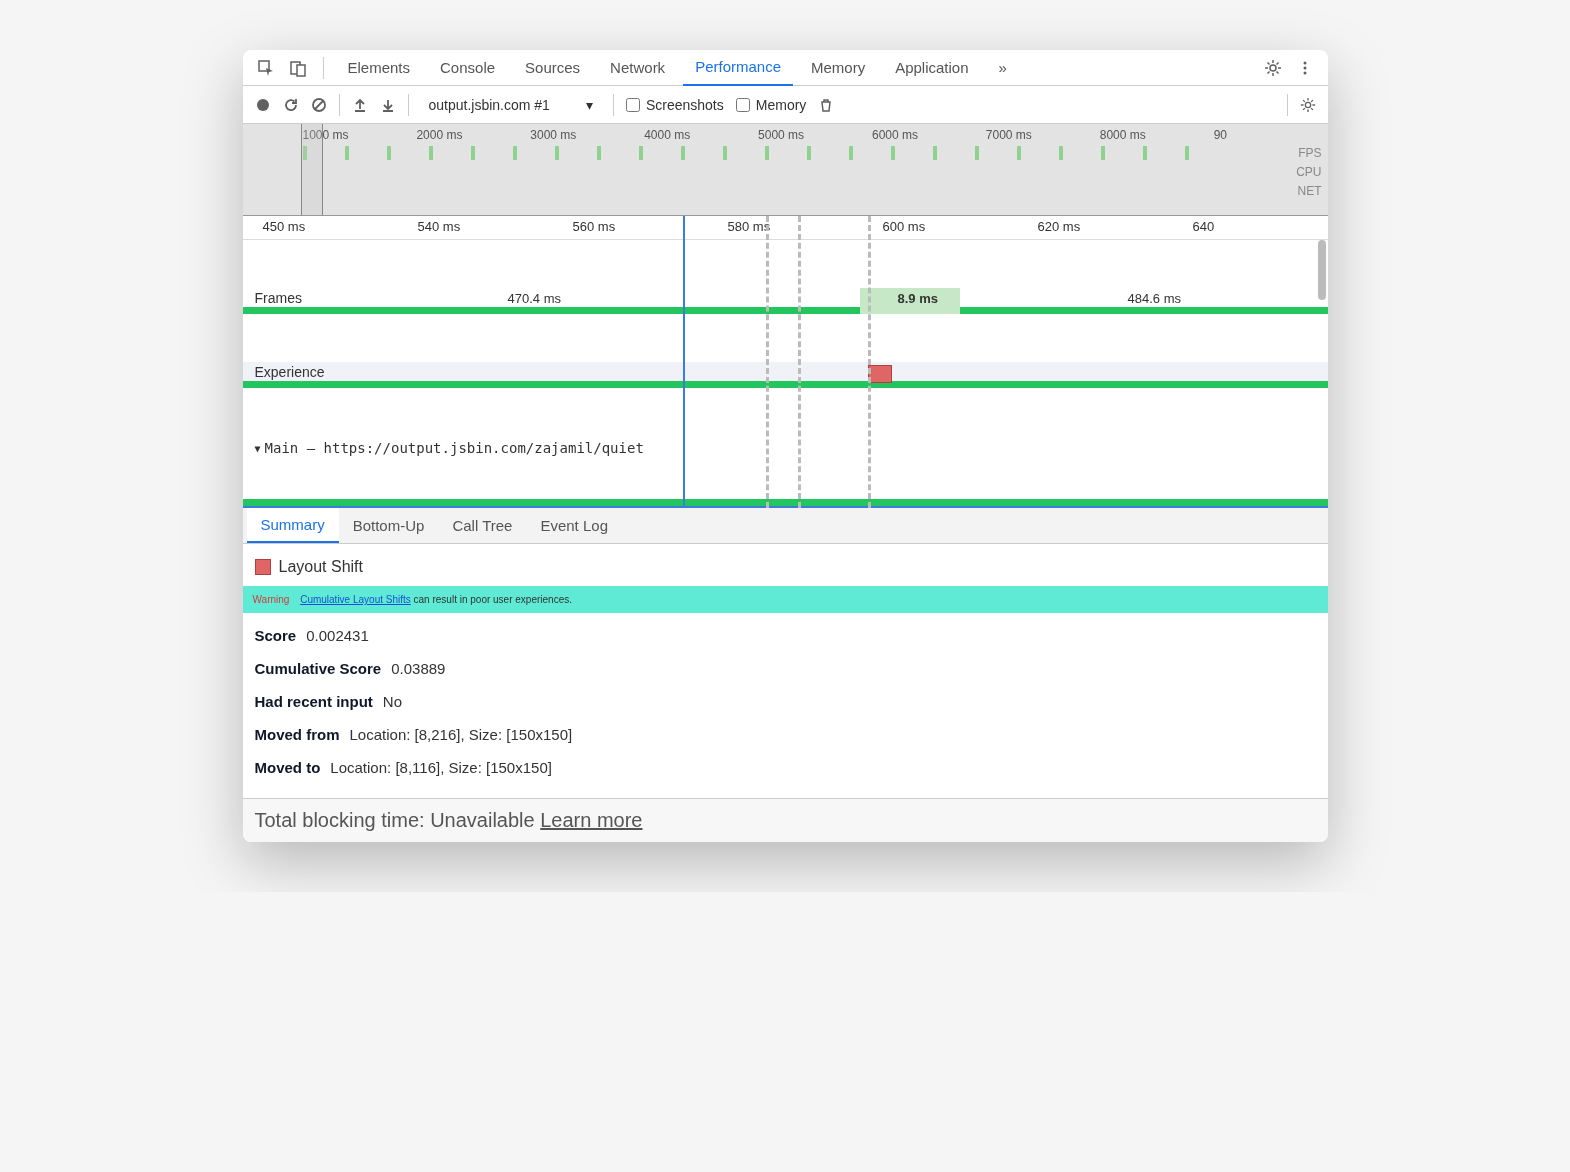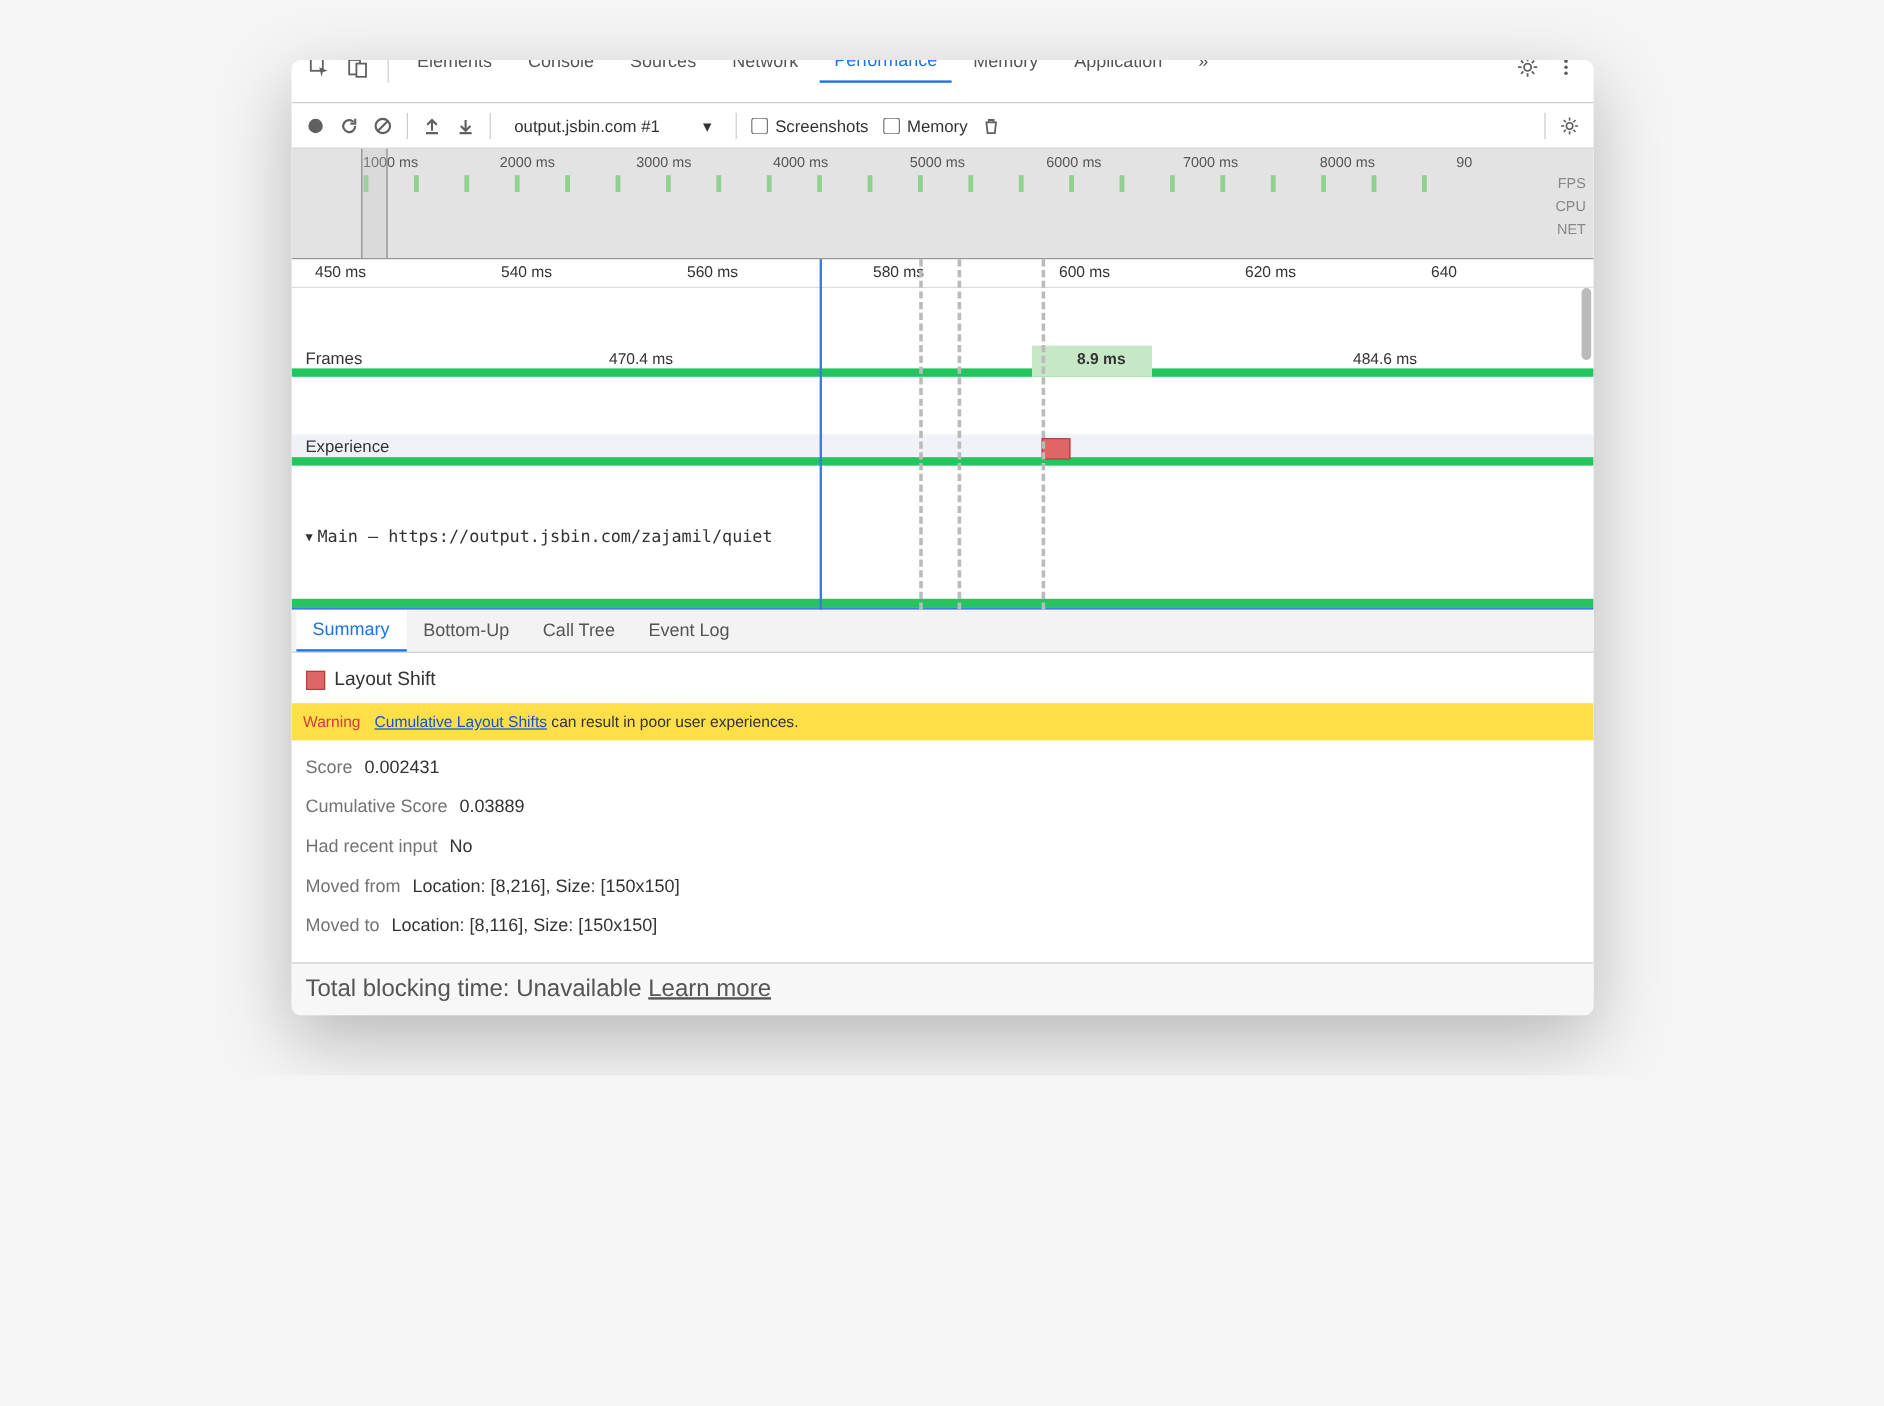"Elements" .tabs { align-items: flex-end -> center }
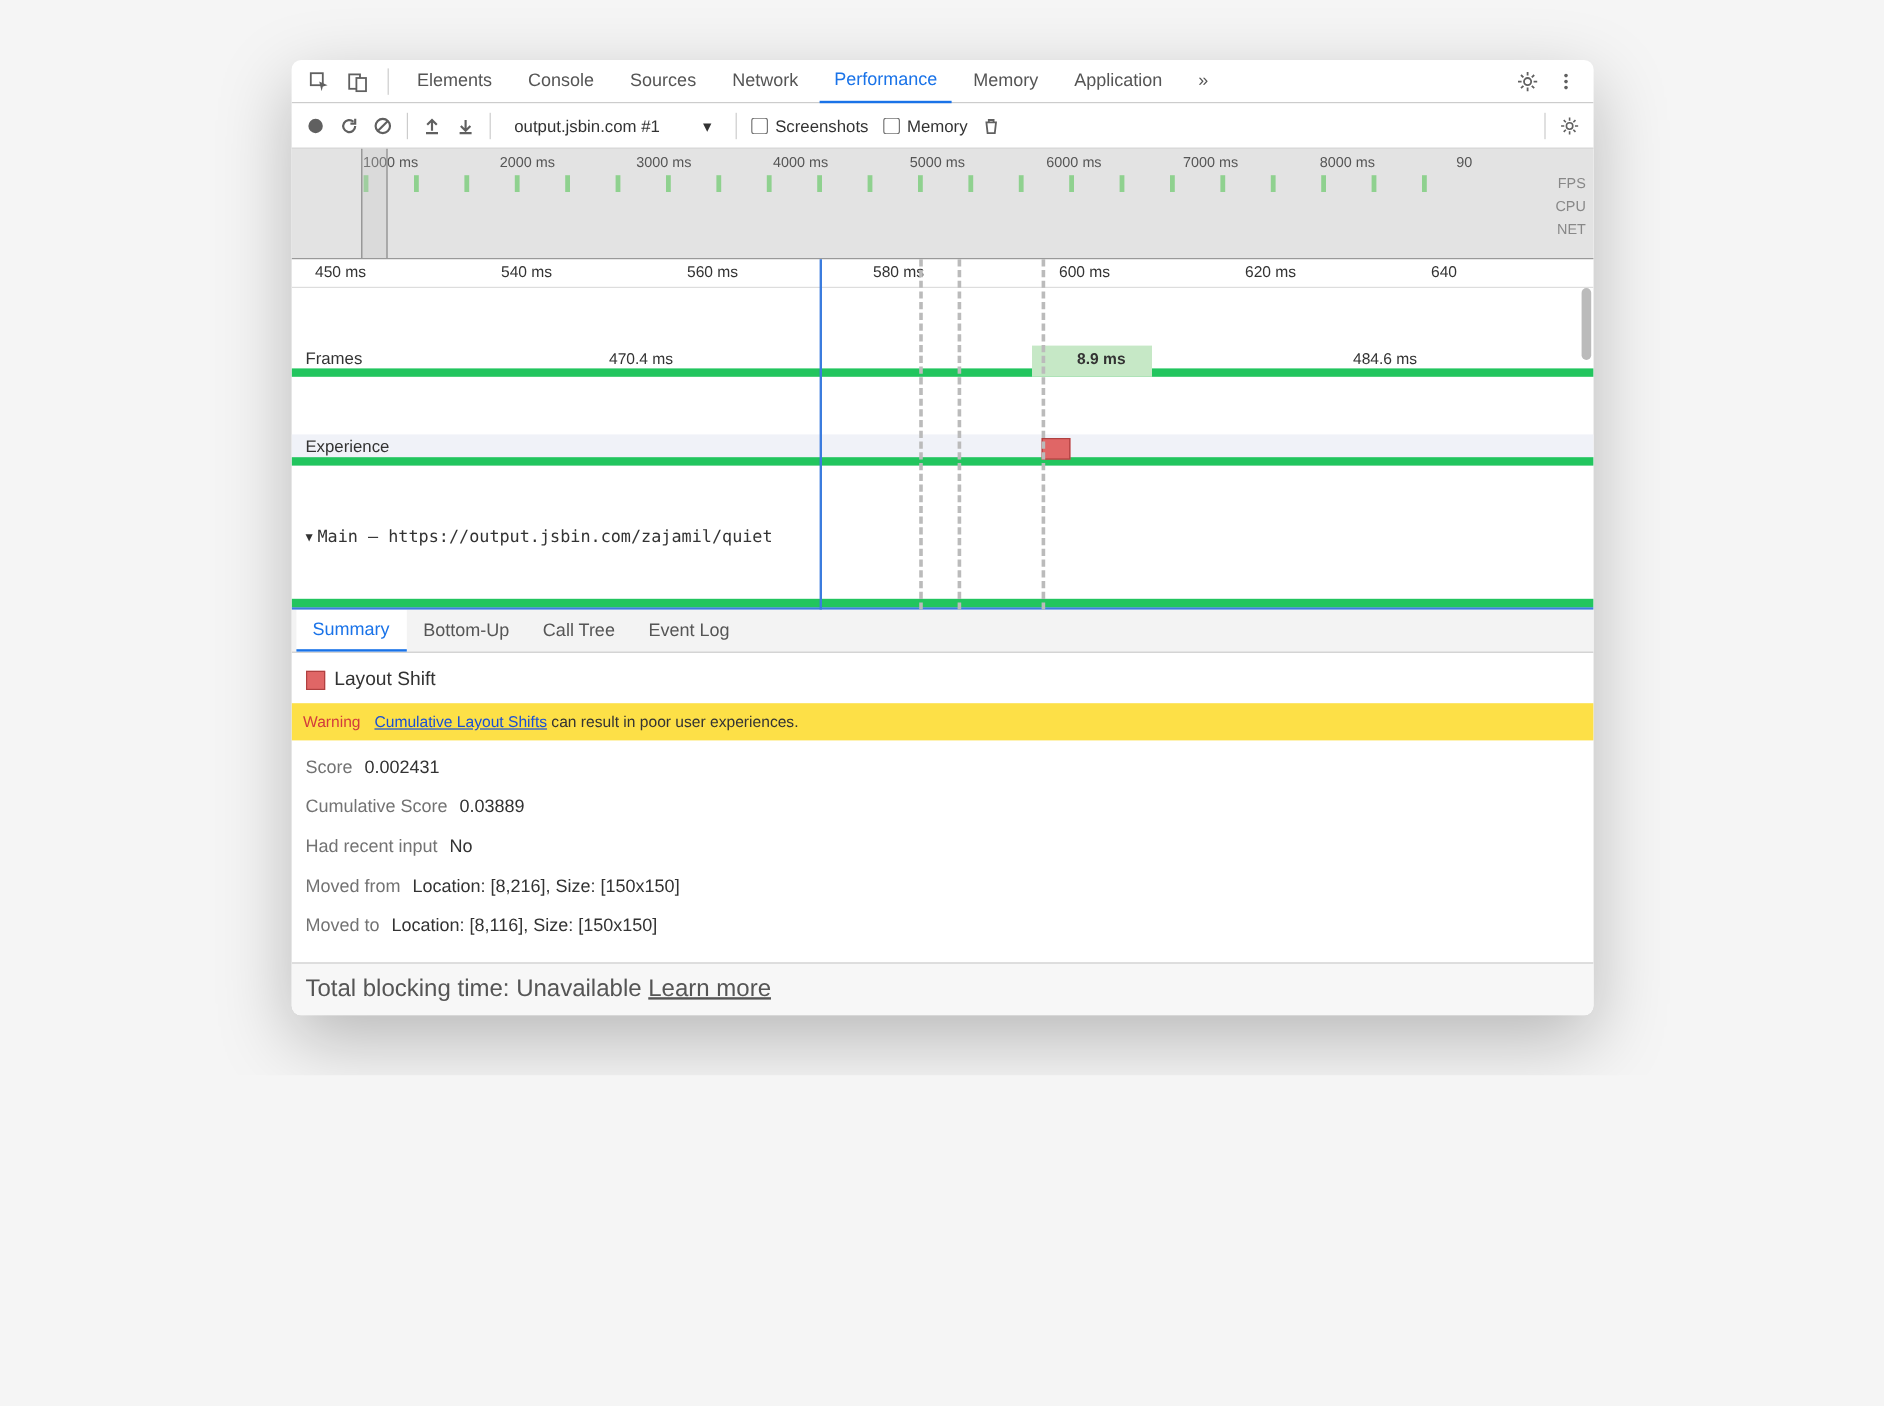"Warning Cumulative Layout Shifts can" .summary .warning { background: #fde047 -> #5eead4; font-size: 13px -> 10px }
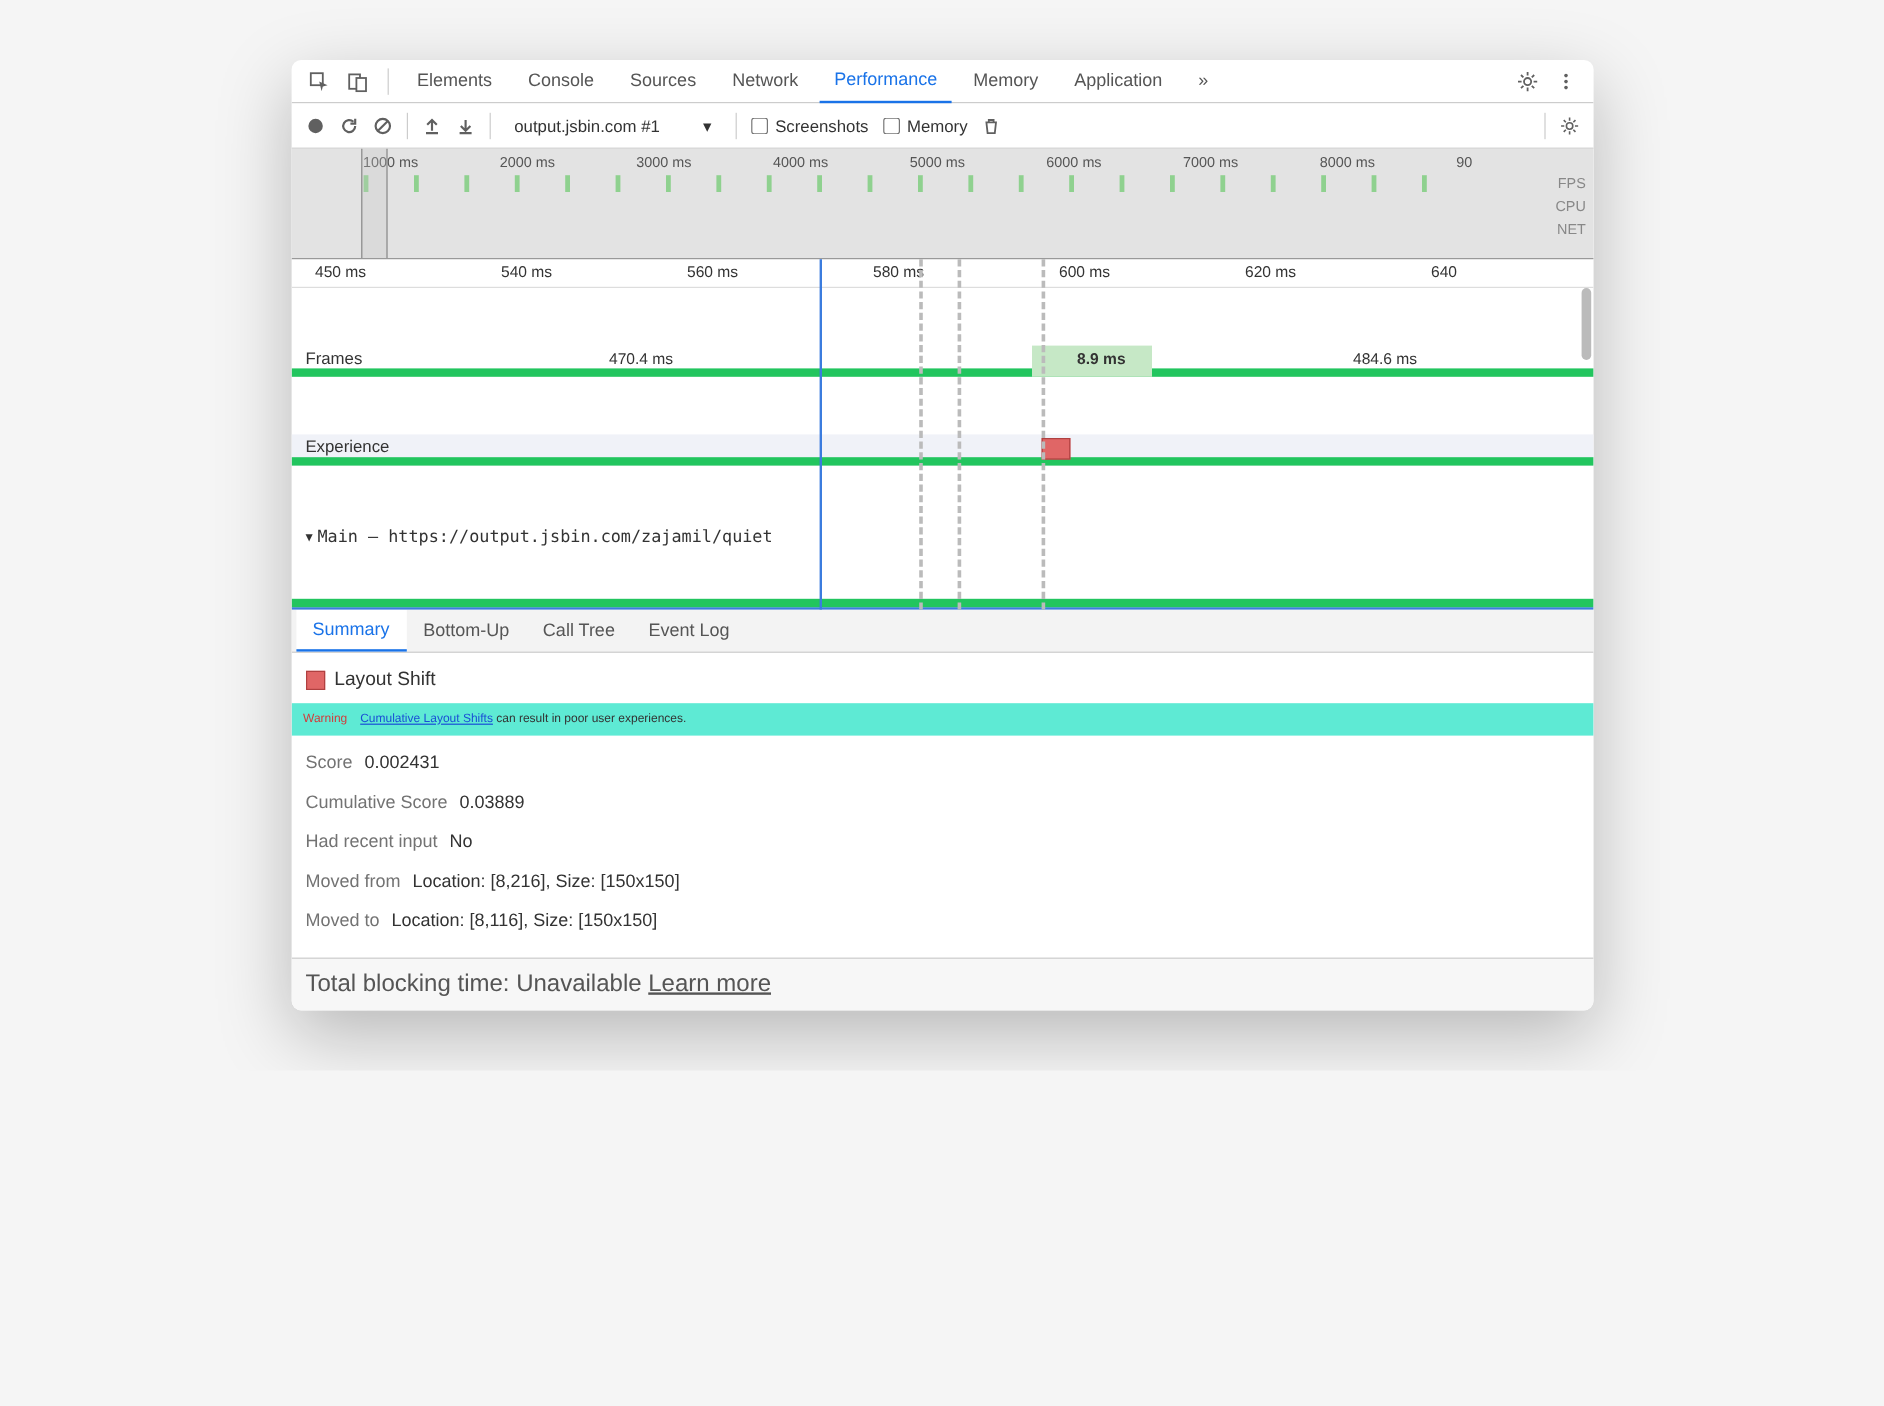"Score" .summary .kv .k { color: #737373 -> #0f172a; font-weight: none -> bold }
